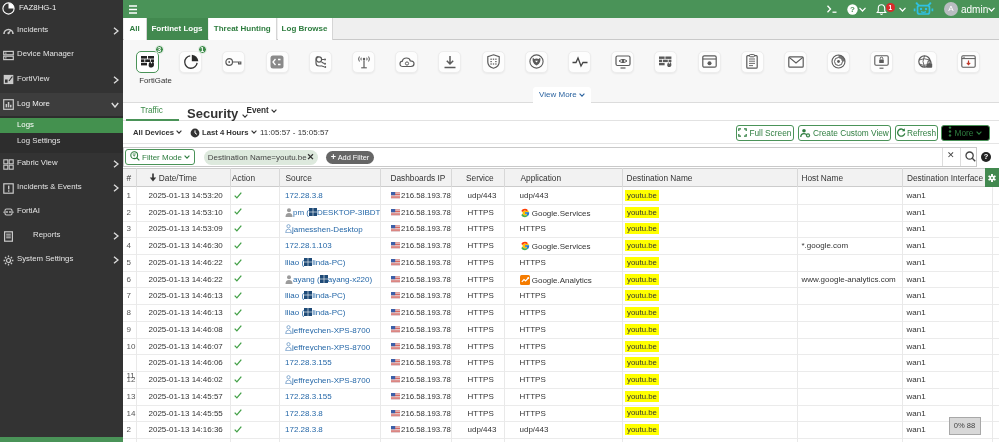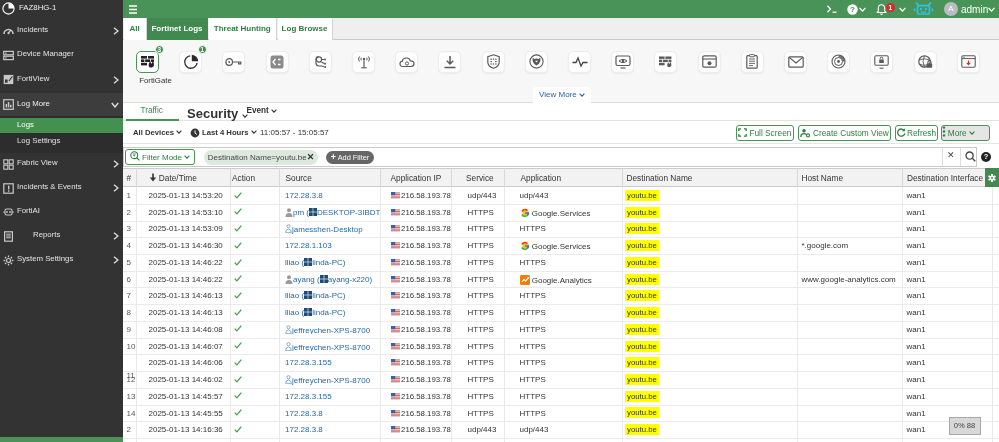"More" div.abs { background: #e5e5e5 -> #000000; text-align: none -> center }
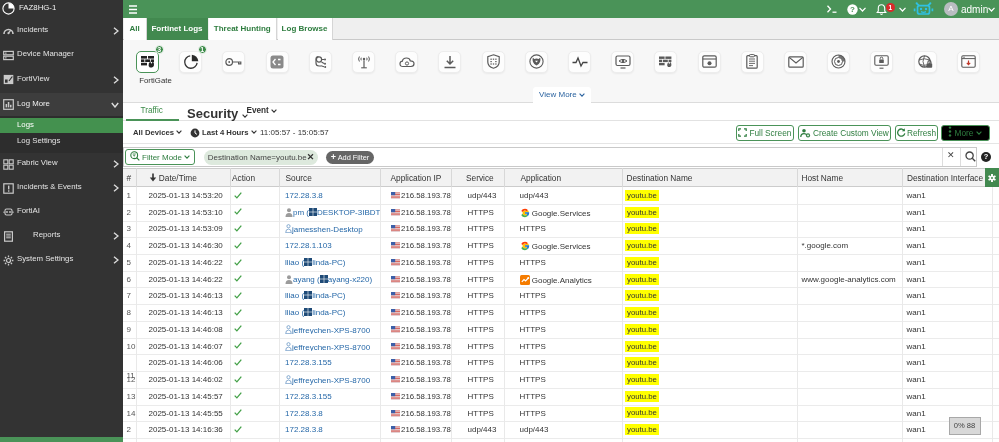"Application IP" div.abs { text: Application -> Dashboards }
